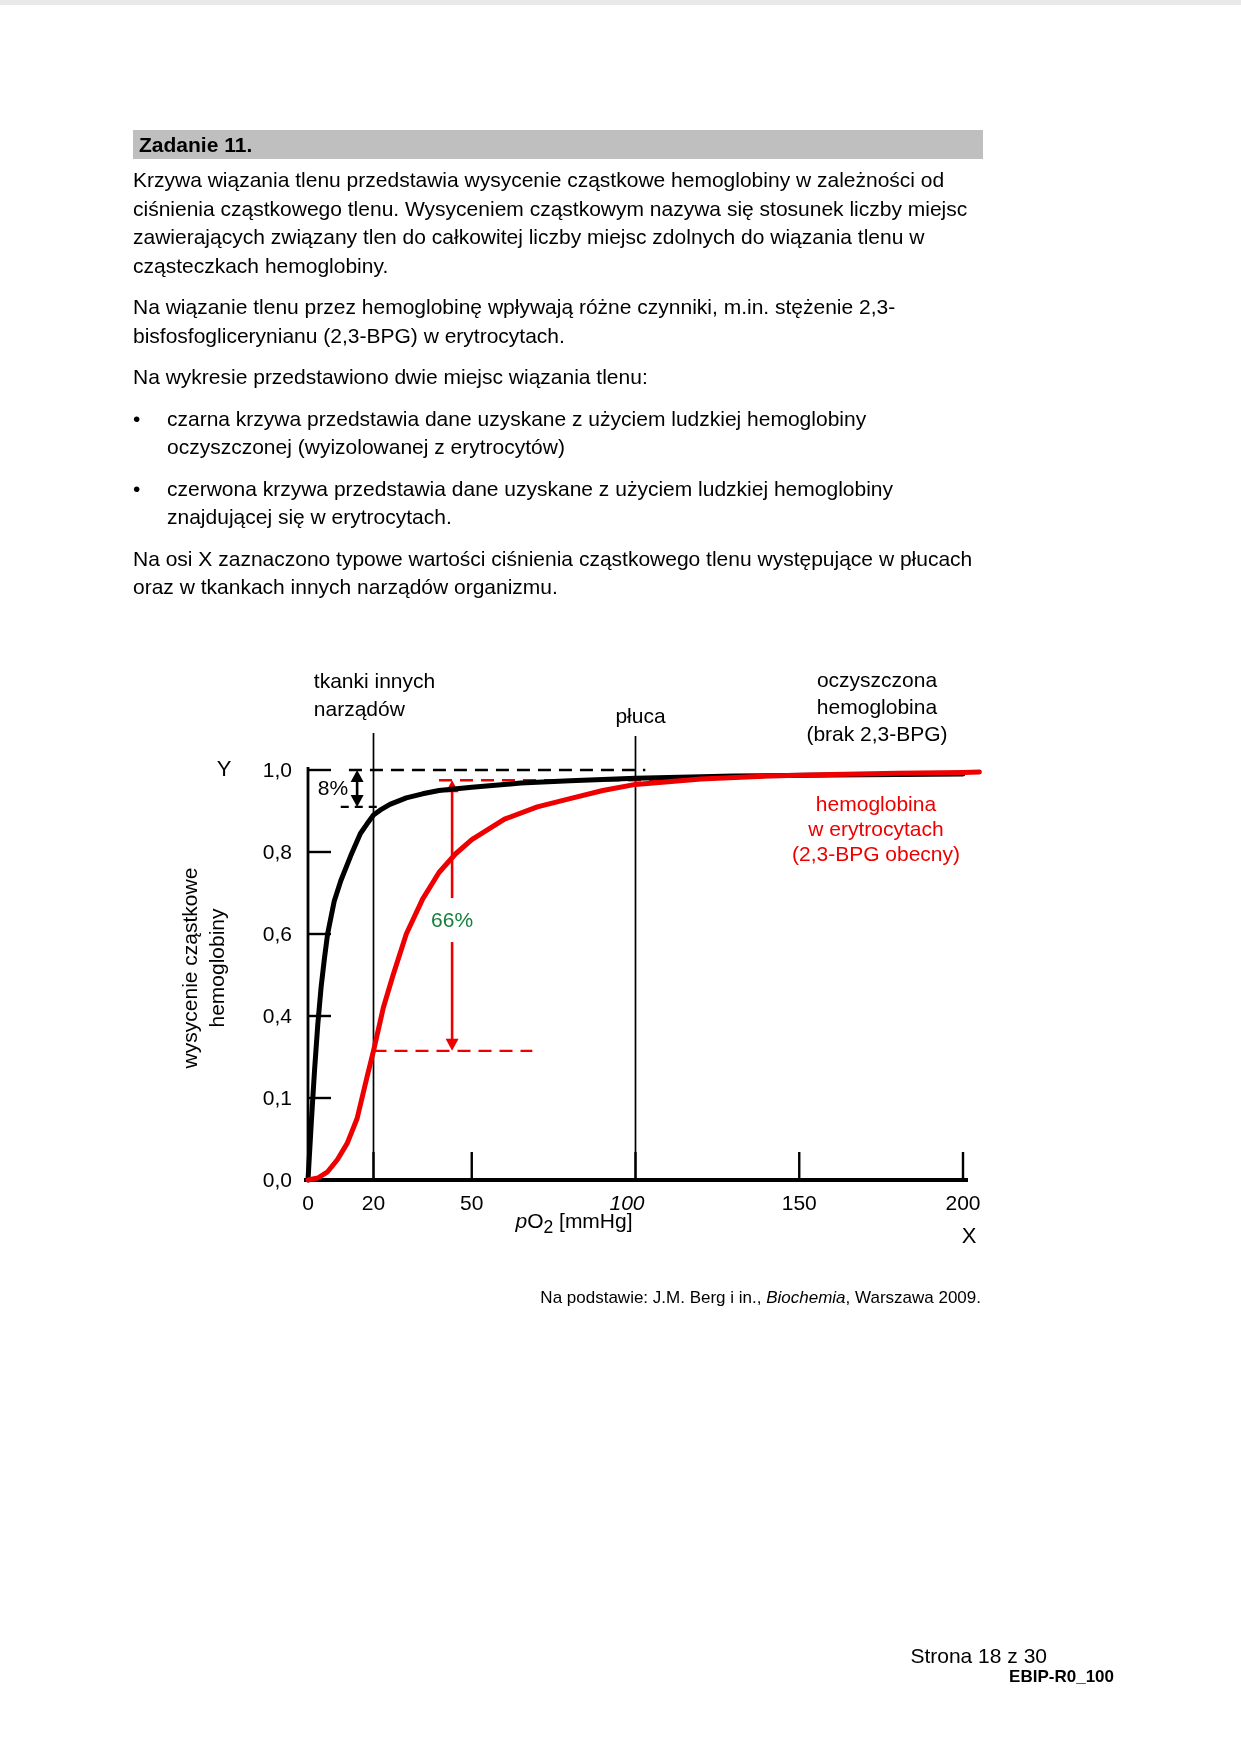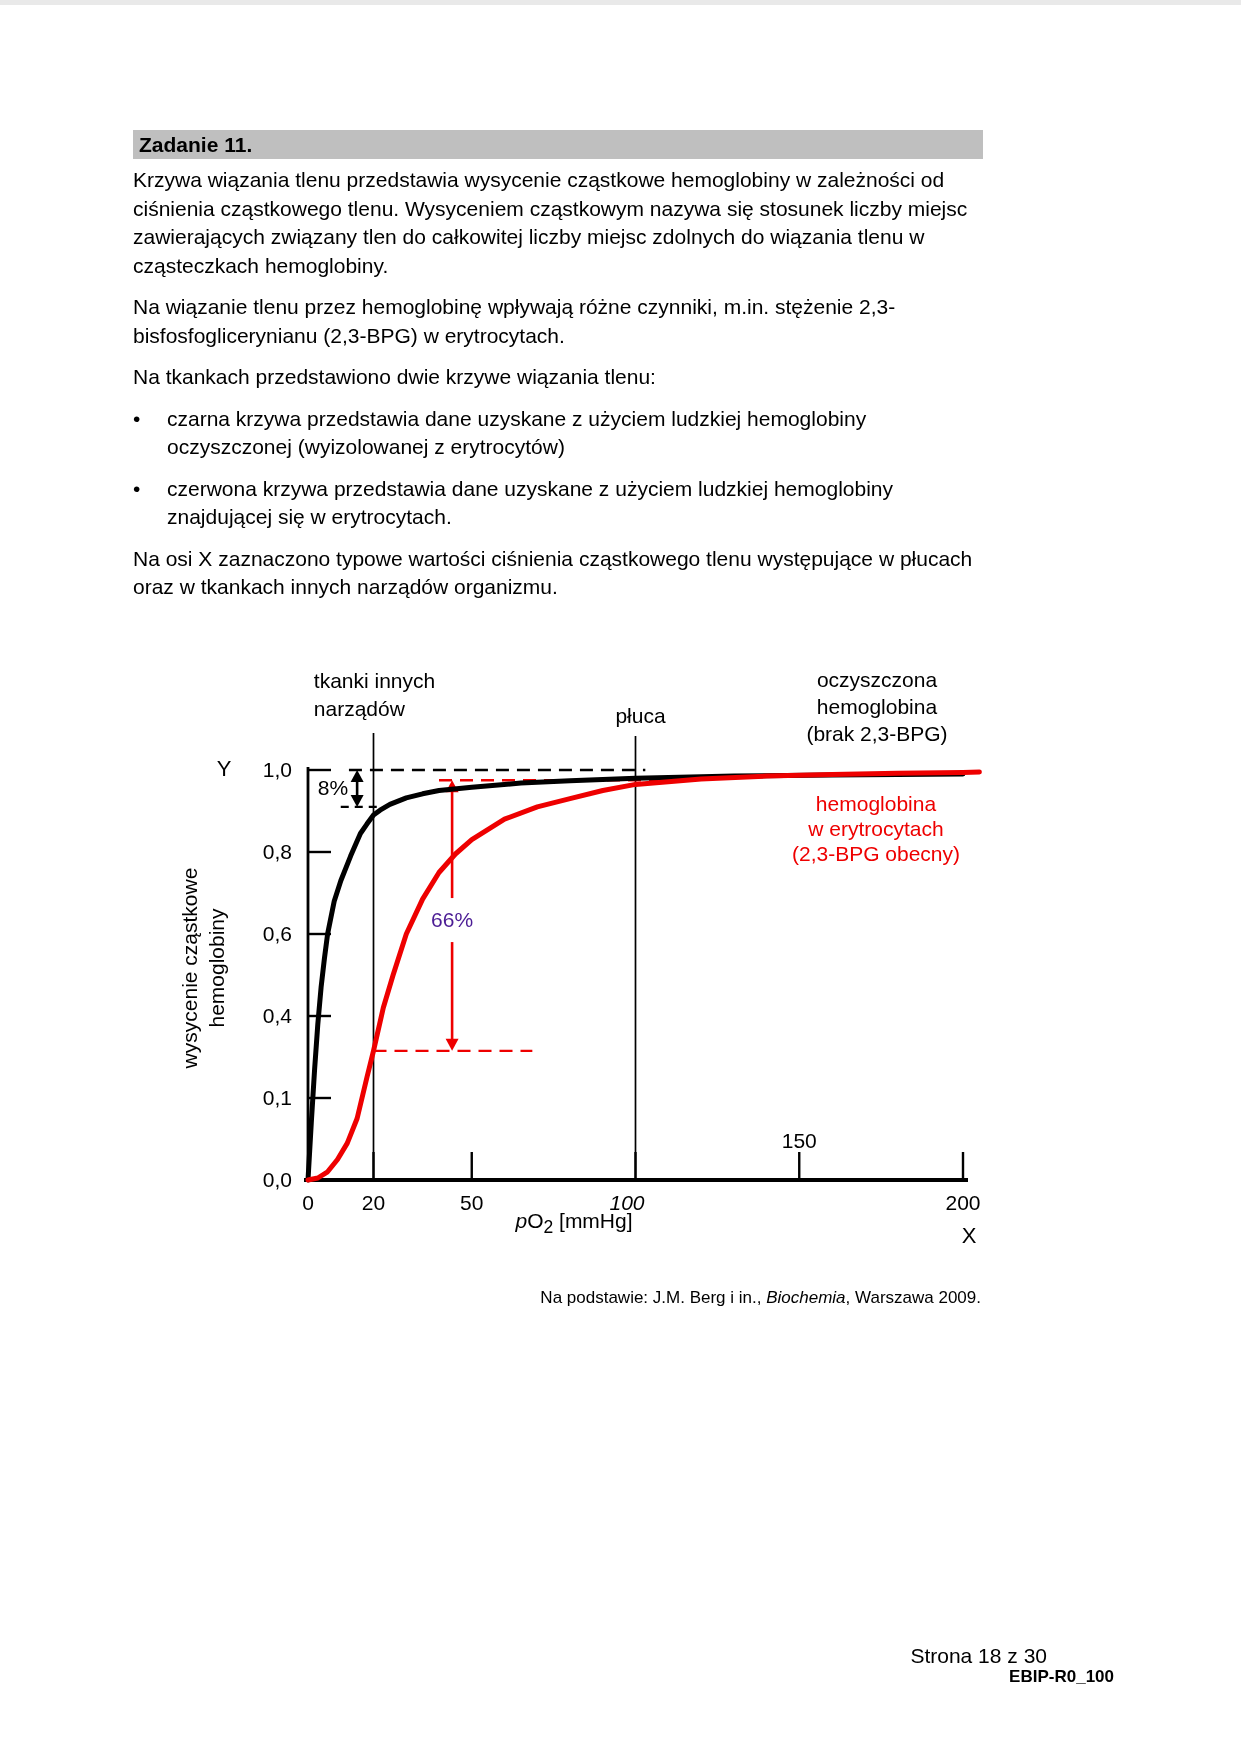"Na tkankach przedstawiono dwie krzywe" p.para { text: tkankach przedstawiono dwie krzywe -> wykresie przedstawiono dwie miejsc }
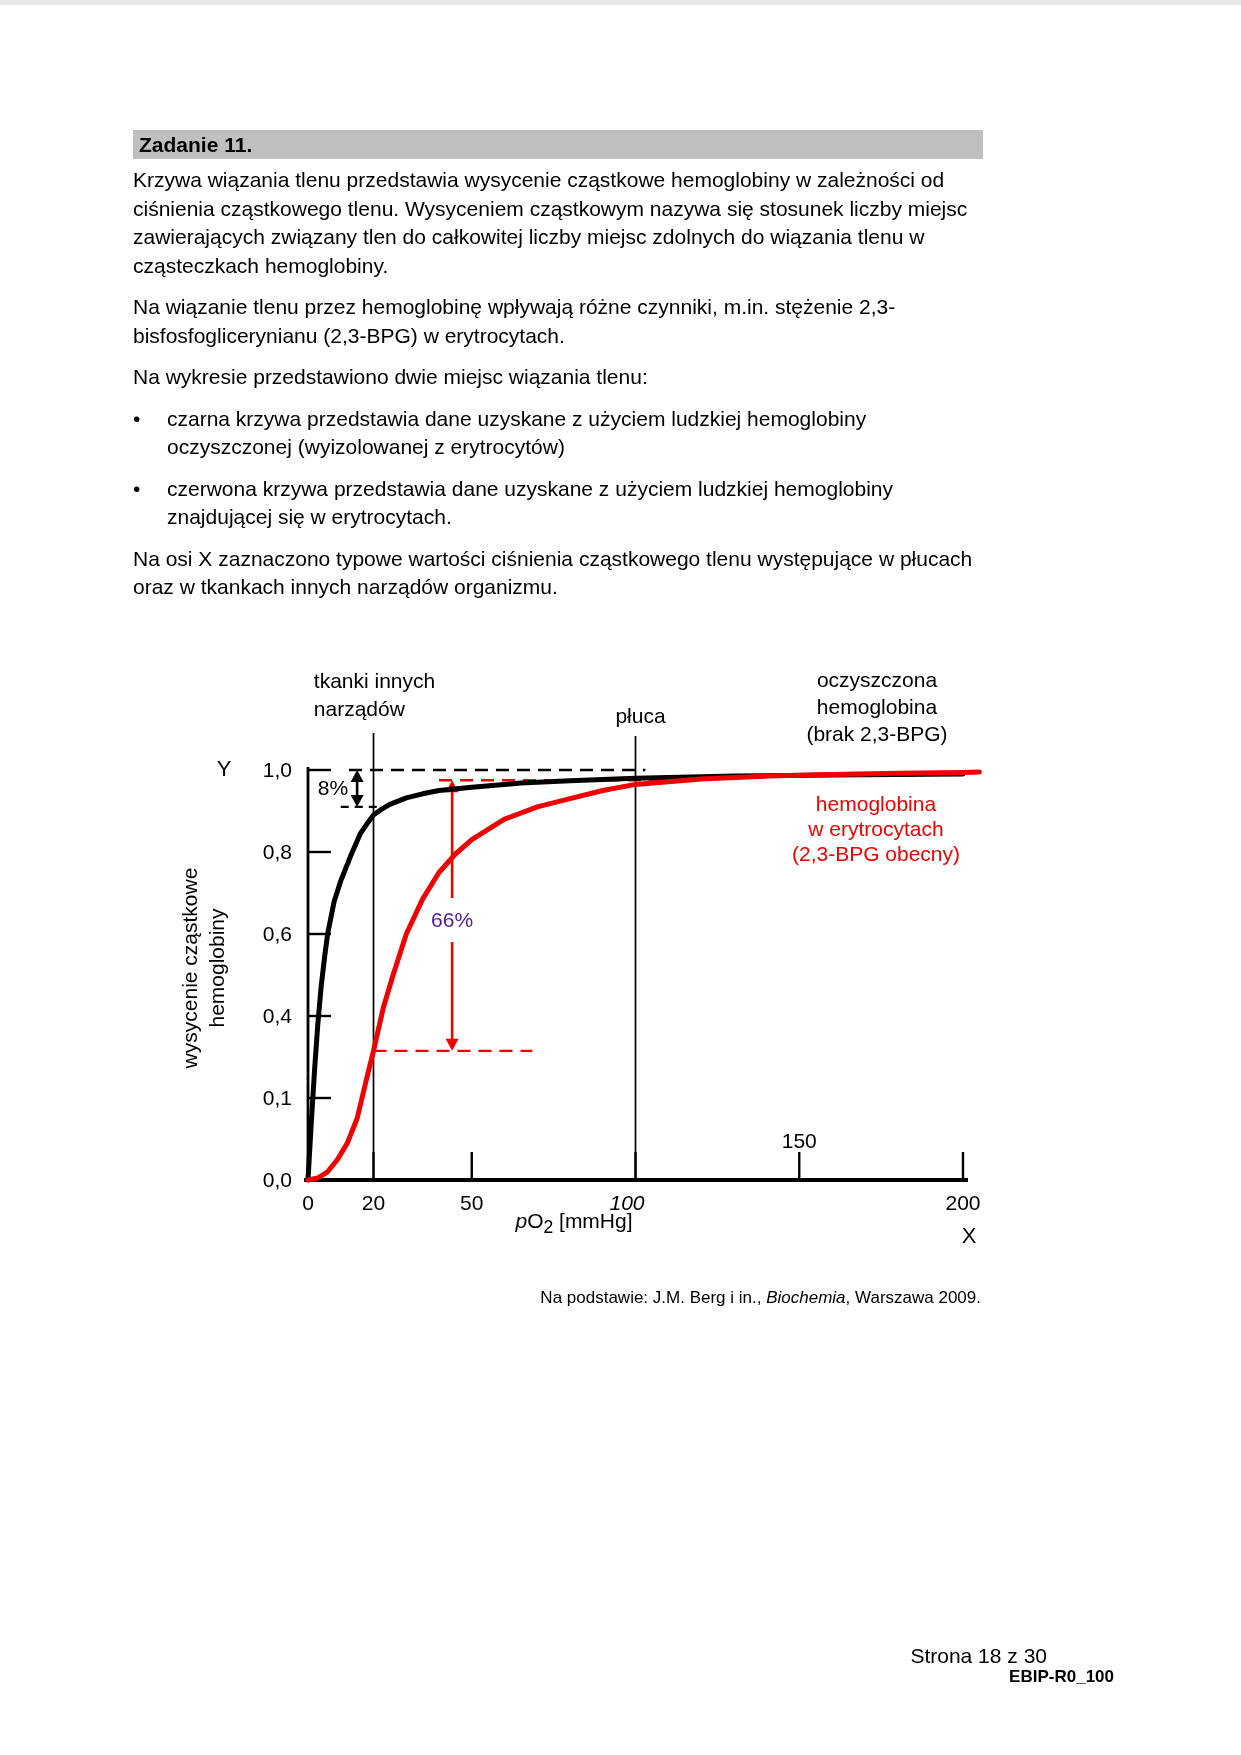"66%" div.pct-mid { color: #4c1d95 -> #15803d }
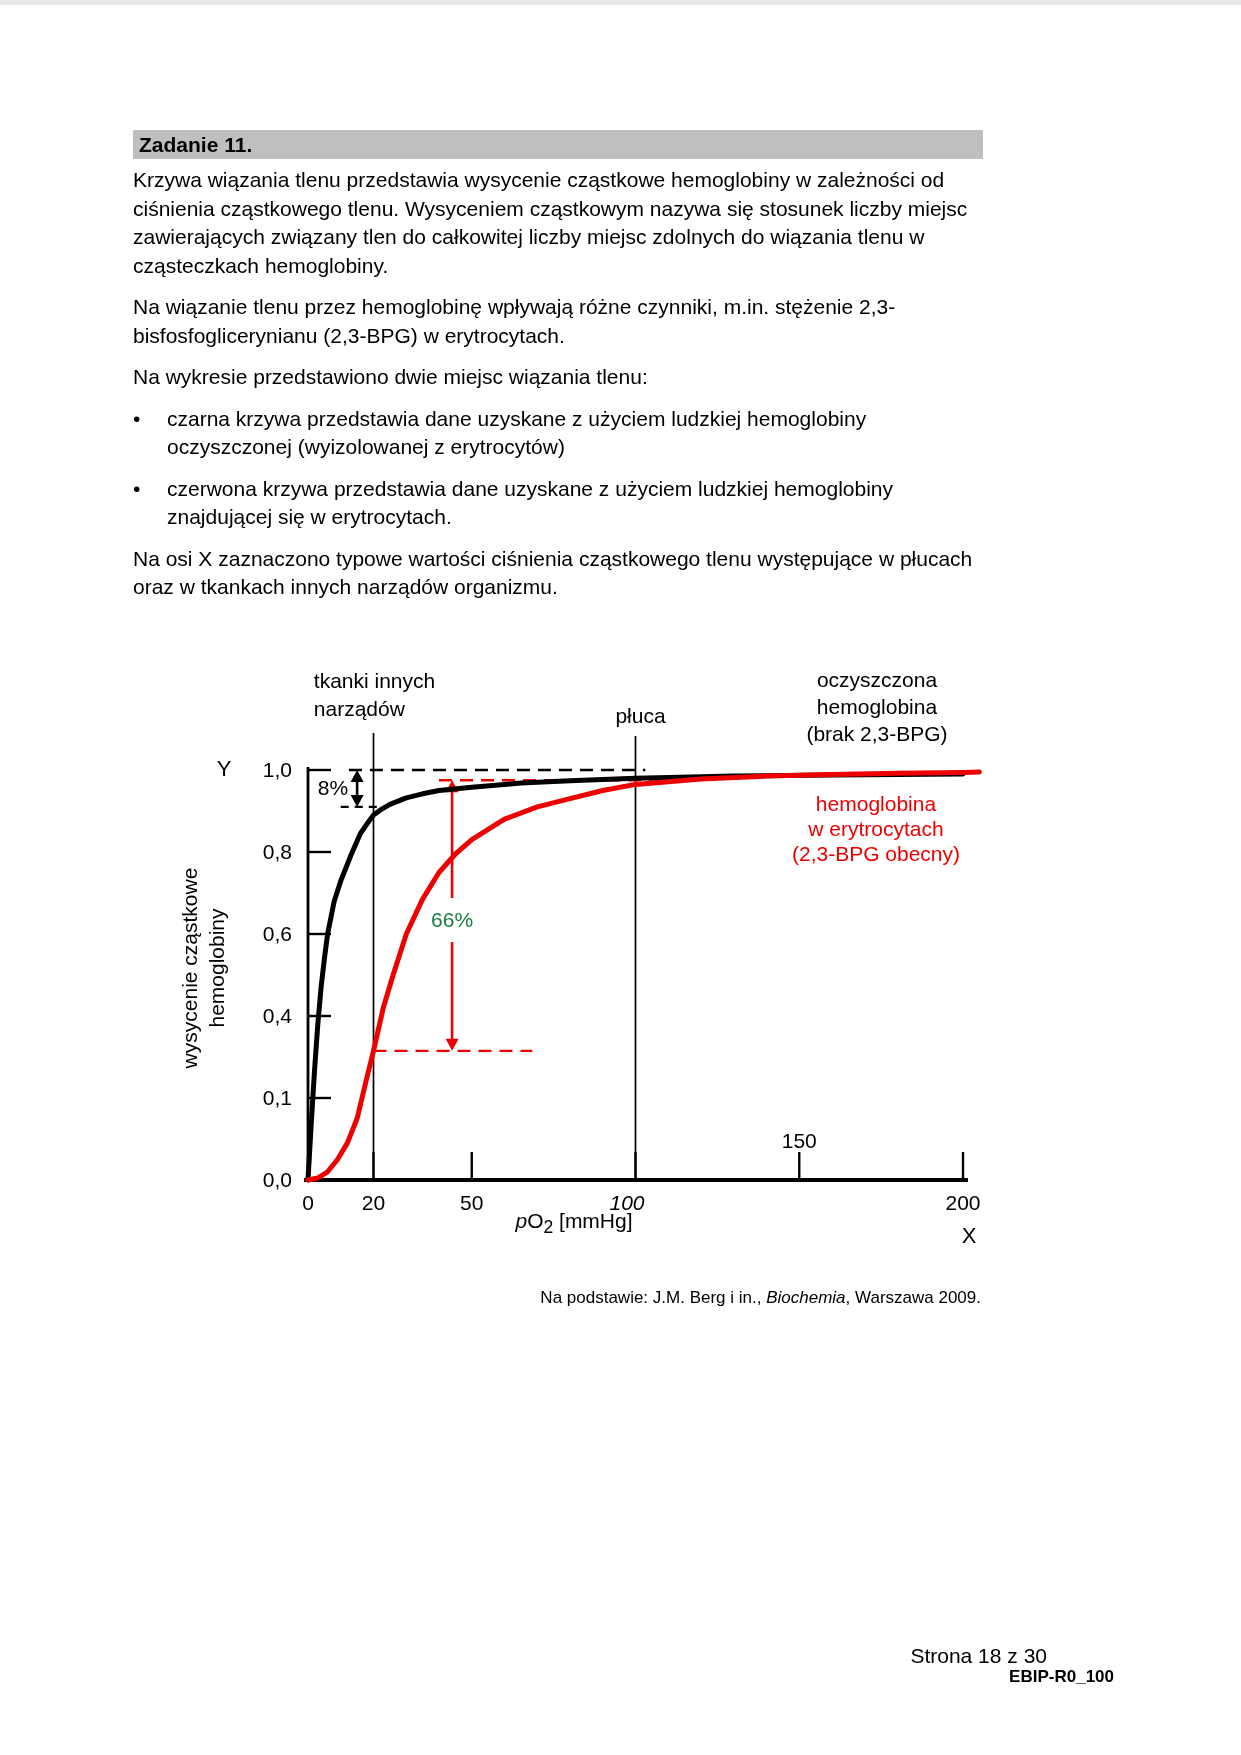"150" div.xtick { top: 1124px -> 1186px }
